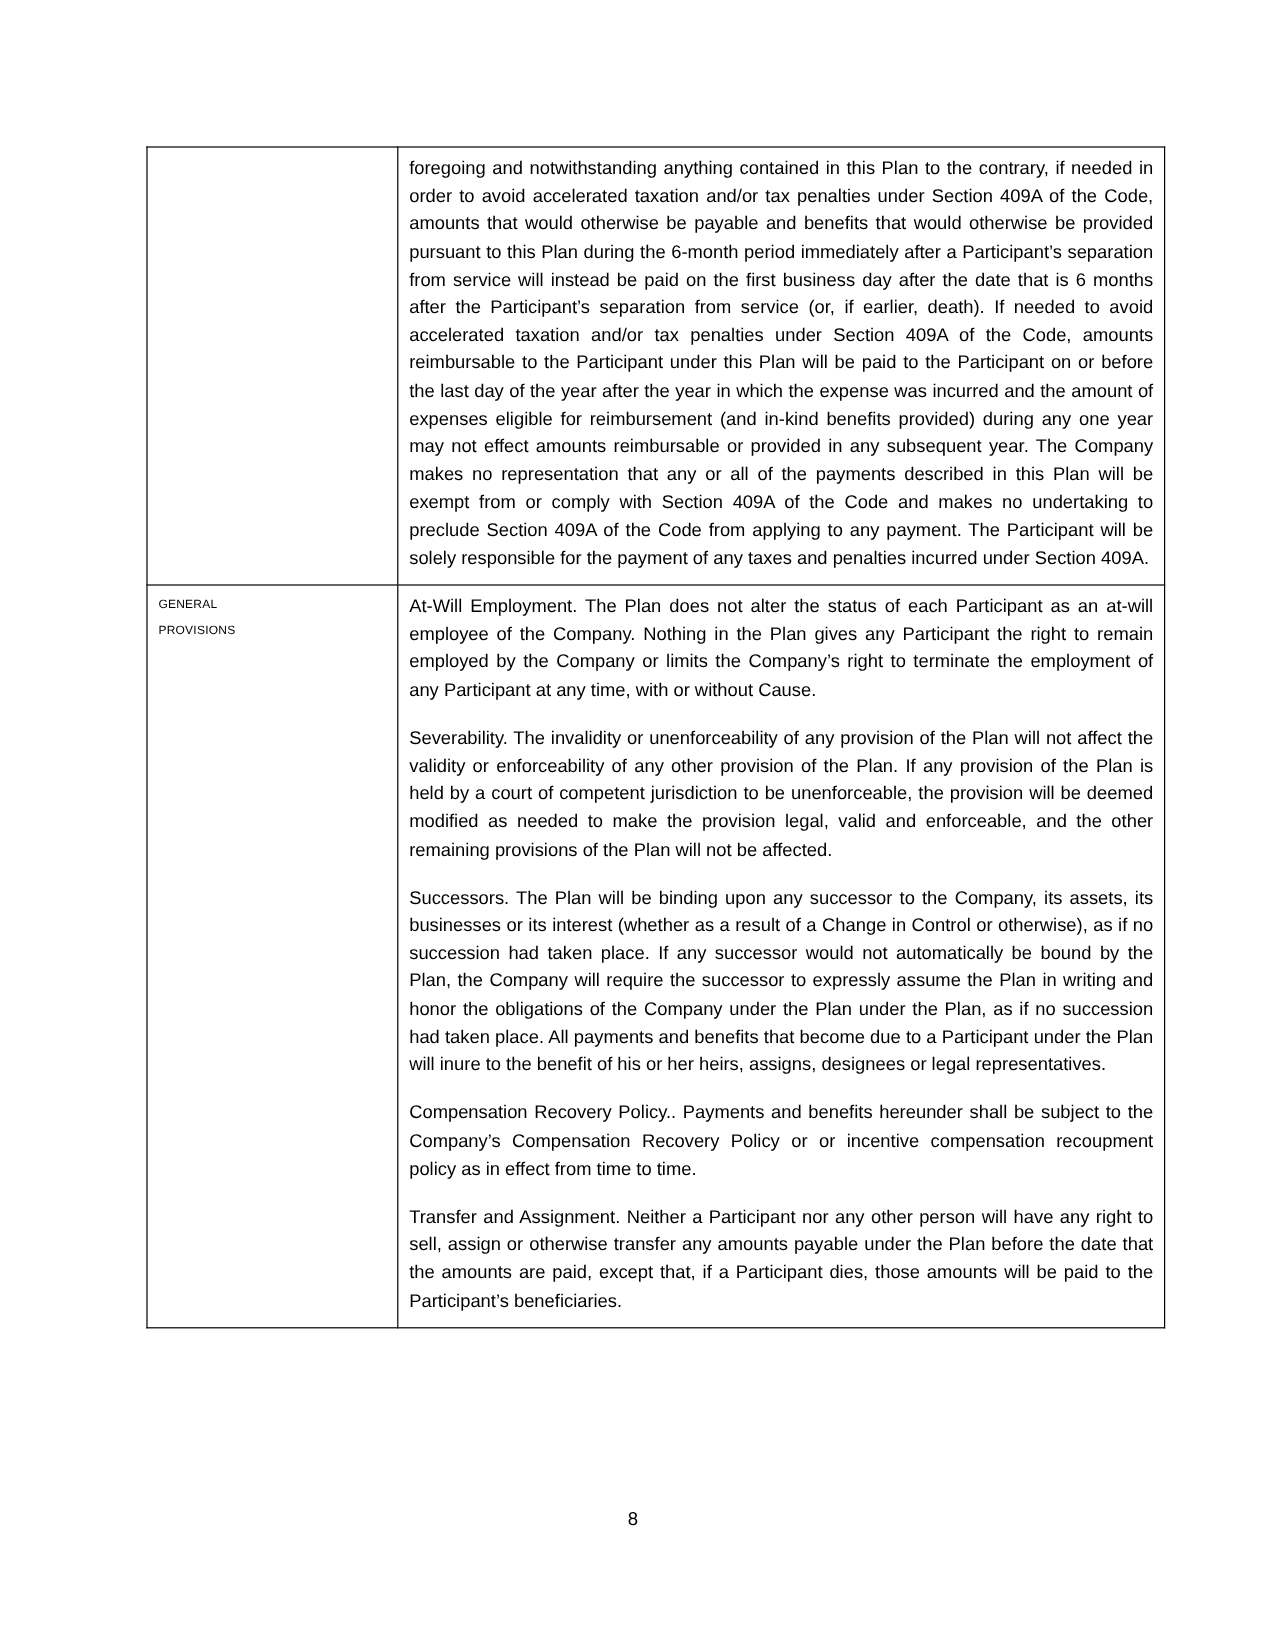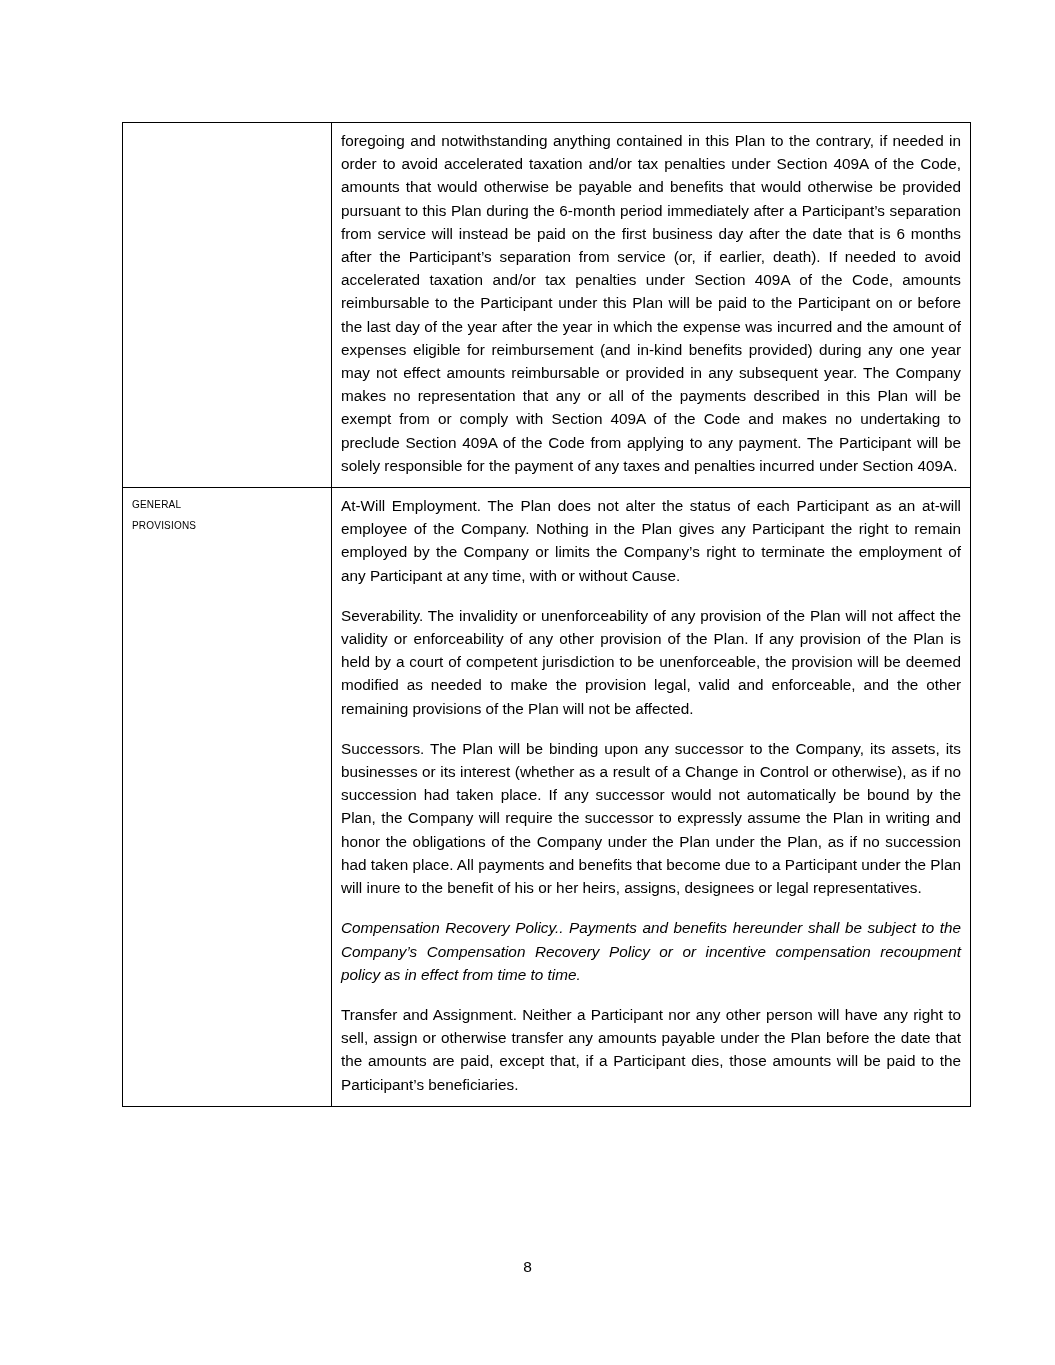"Compensation Recovery Policy.. Payments" .para-tight { font-style: italic -> none }
